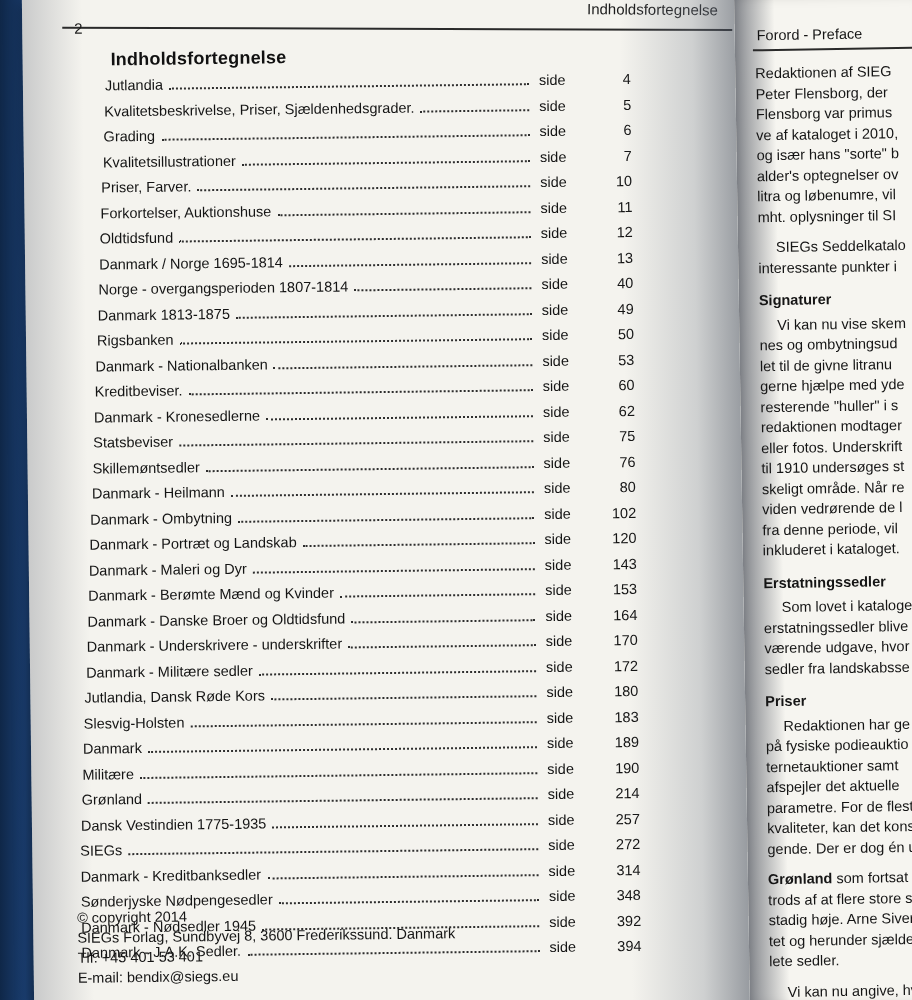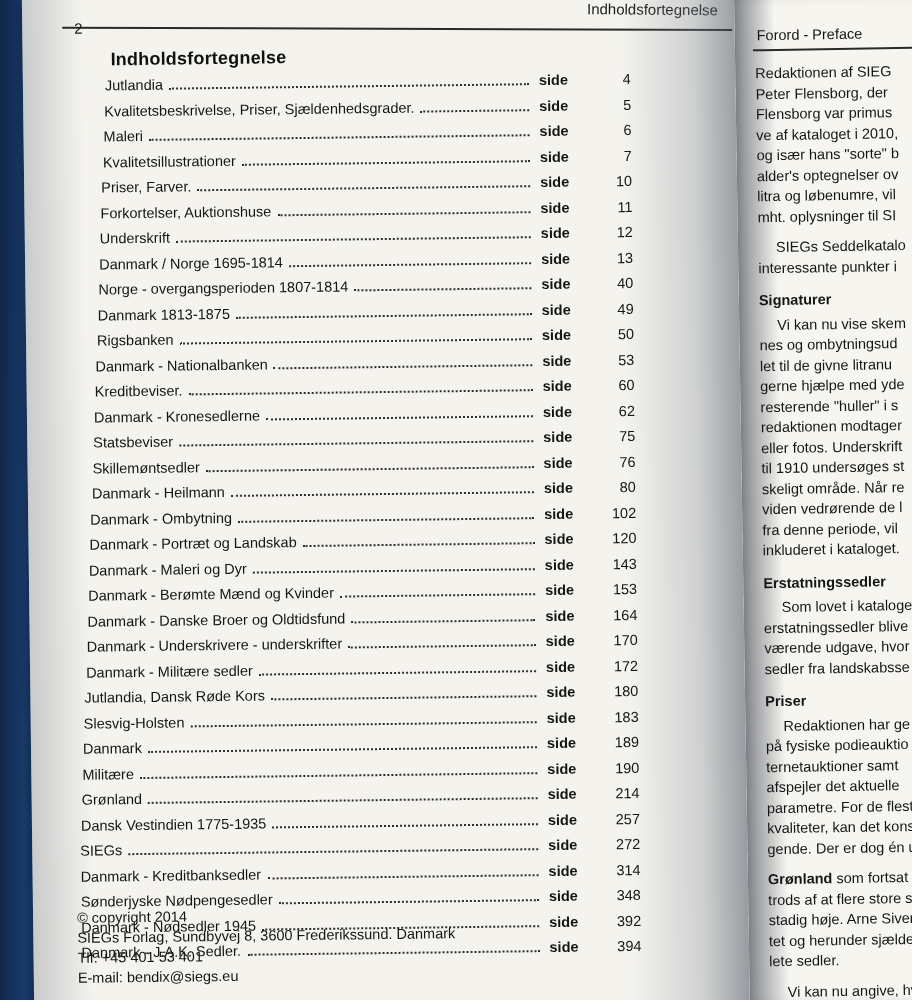"side" .toc-side { font-weight: bold -> none }
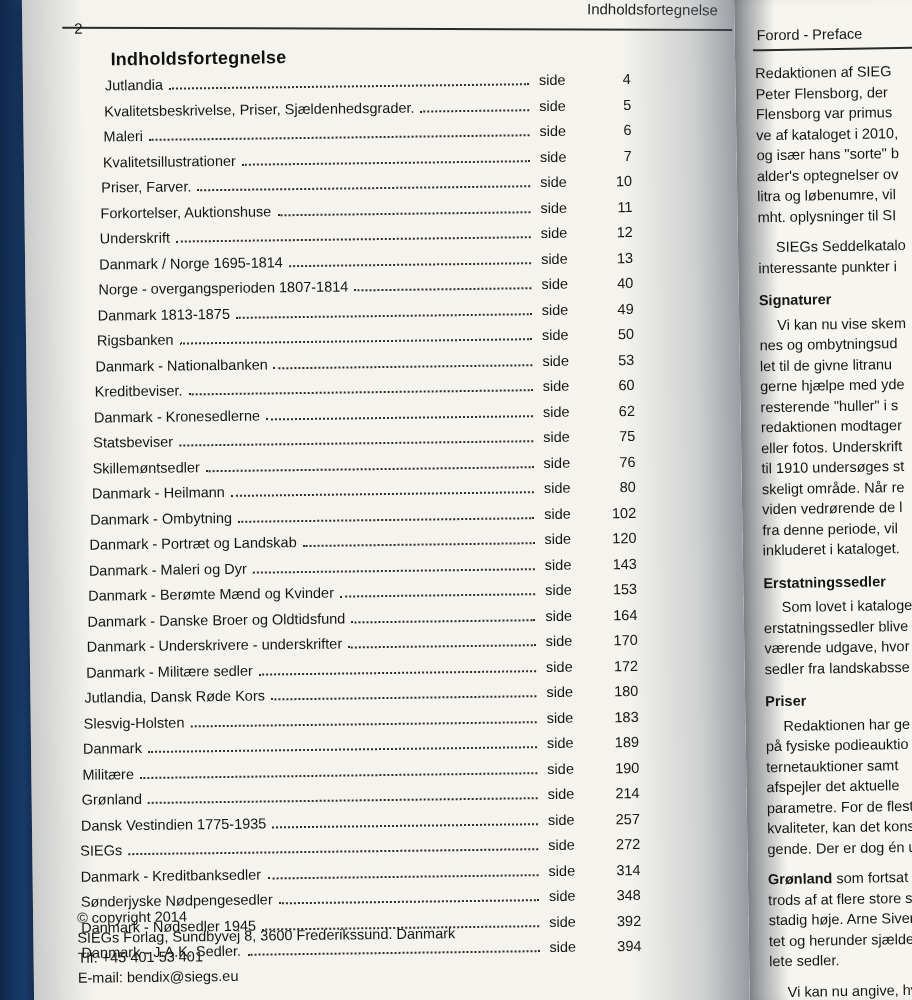"Maleri" span.toc-label { text: Maleri -> Grading }
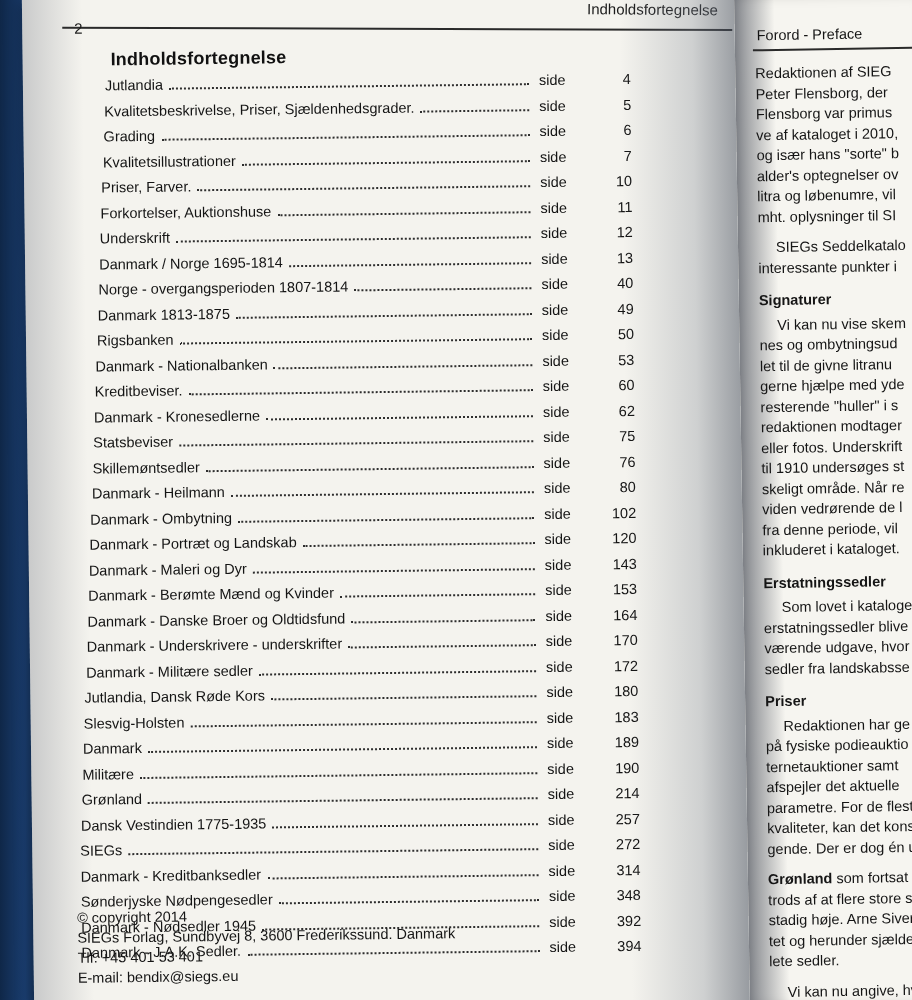"Underskrift" span.toc-label { text: Underskrift -> Oldtidsfund }
